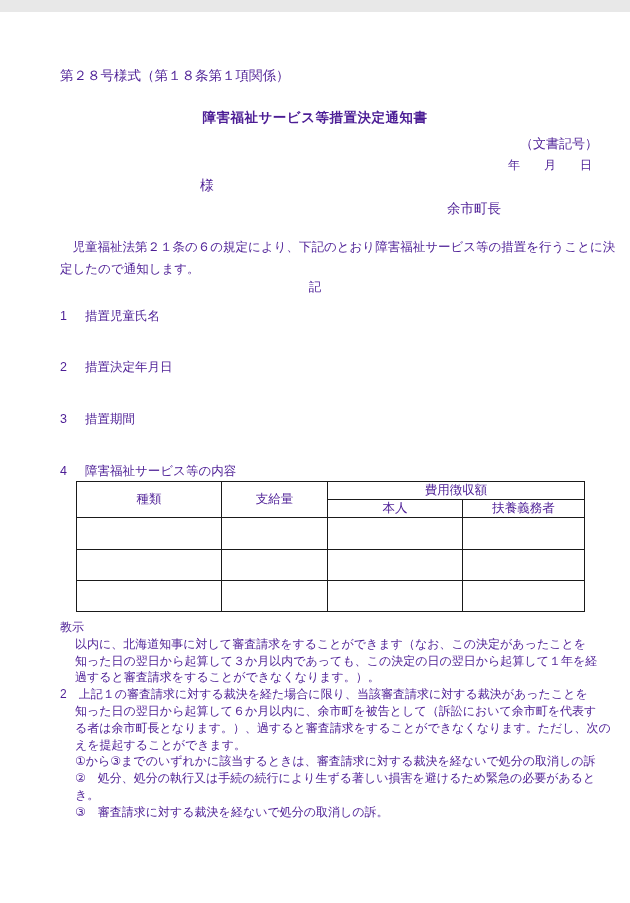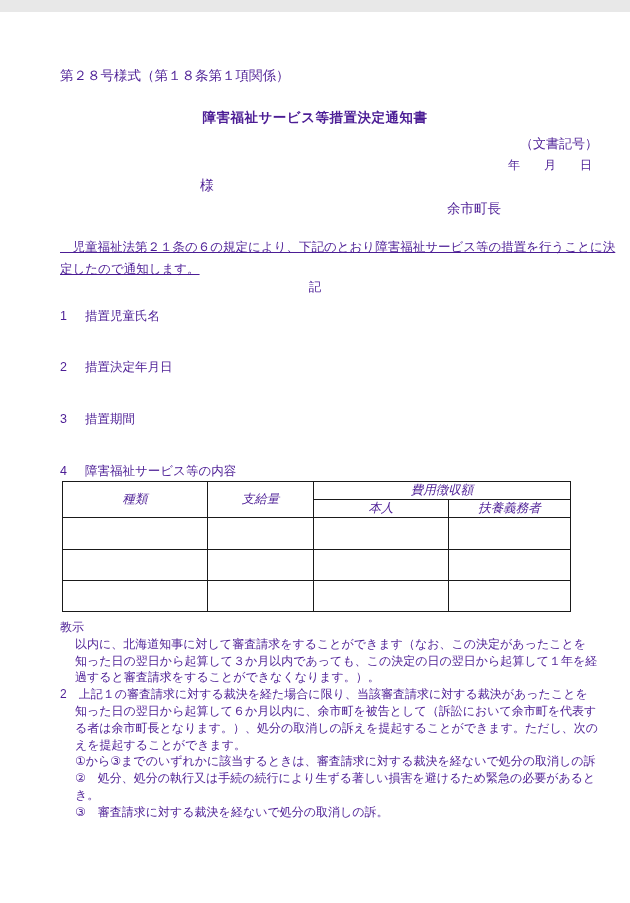"児童福祉法第２１条の６の規定により、下記のとおり障害福祉サービス等の措置を行うこ" .intro { text-decoration: underline -> none }
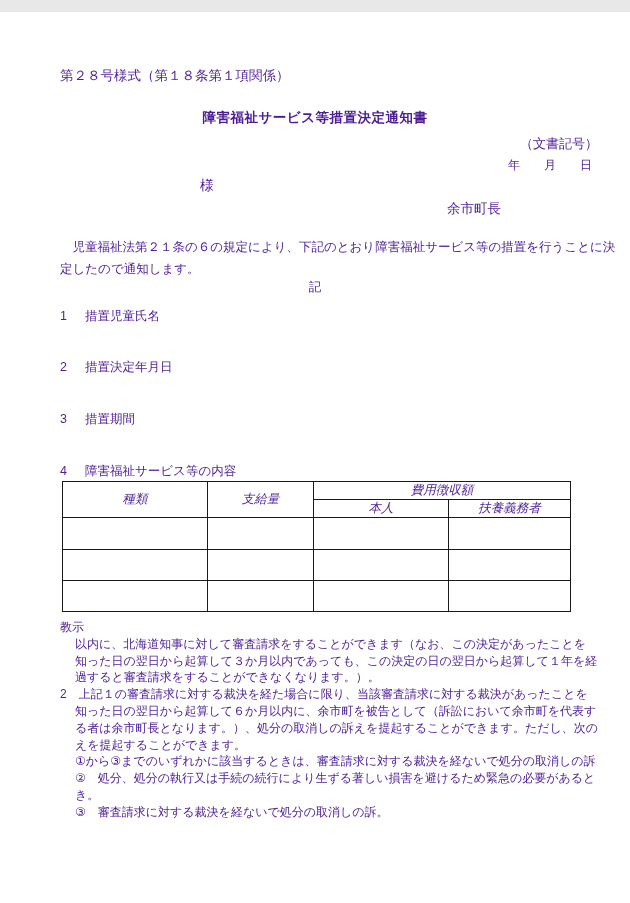"種類" .tablewrap { font-style: italic -> none; left: 62px -> 76px }
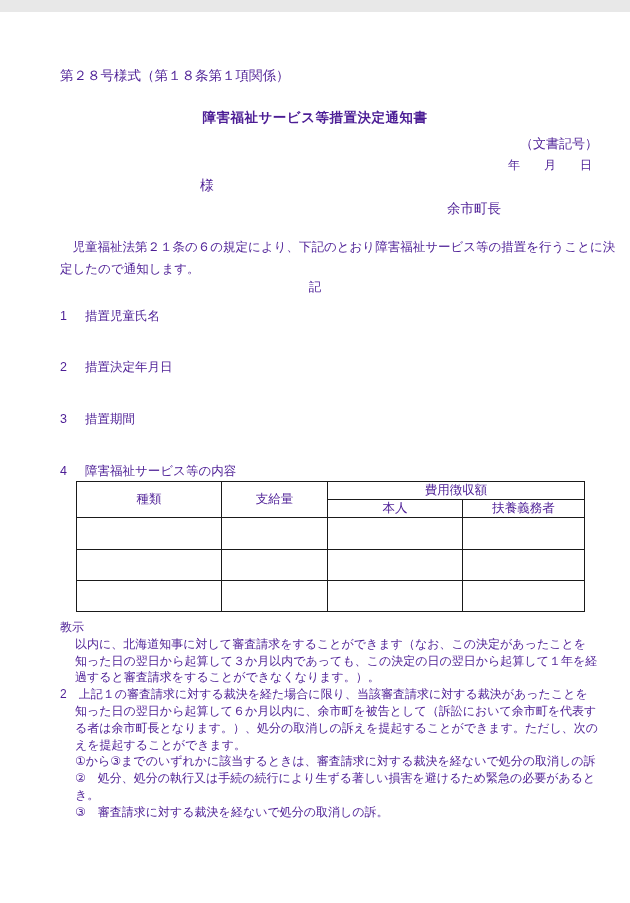"る者は余市町長となります。）、処分の取消しの訴えを提起することができます。ただし" div.nline { text: 処分の取消しの訴えを提起することができ -> 過すると審査請求をすることができなくなり }
